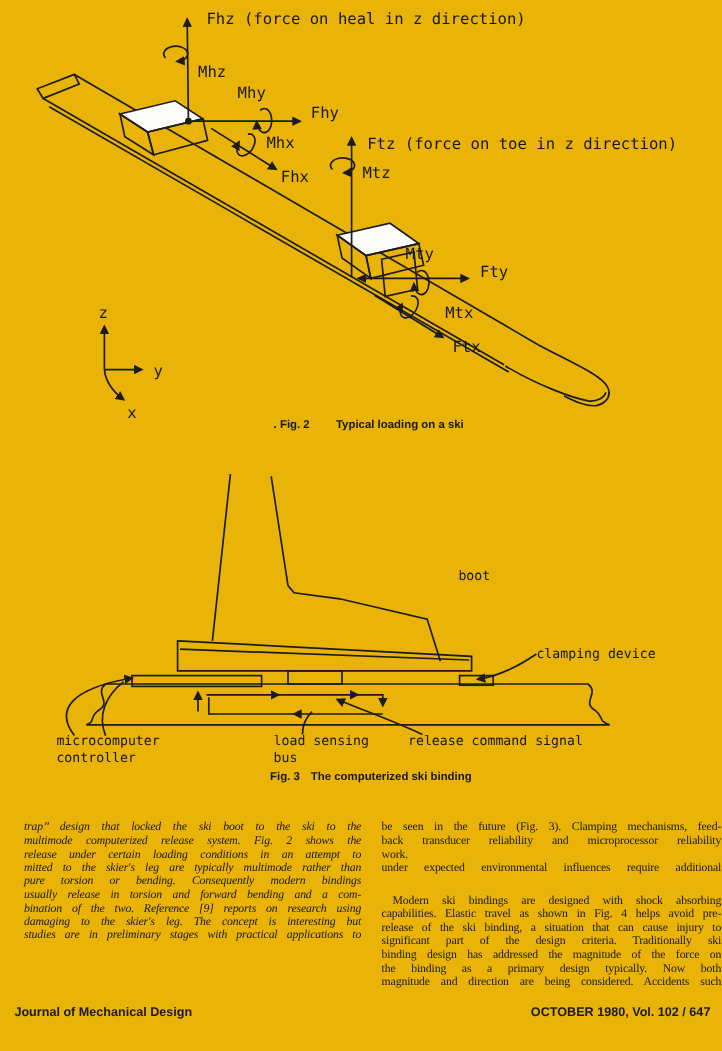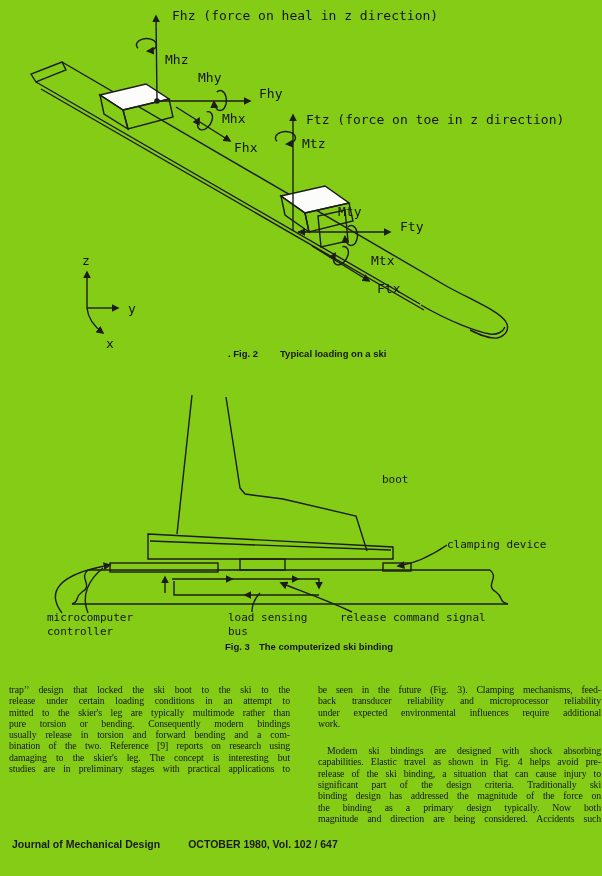"Fhz (force on heal in" .page { background: #84cc16 -> #eab308 }
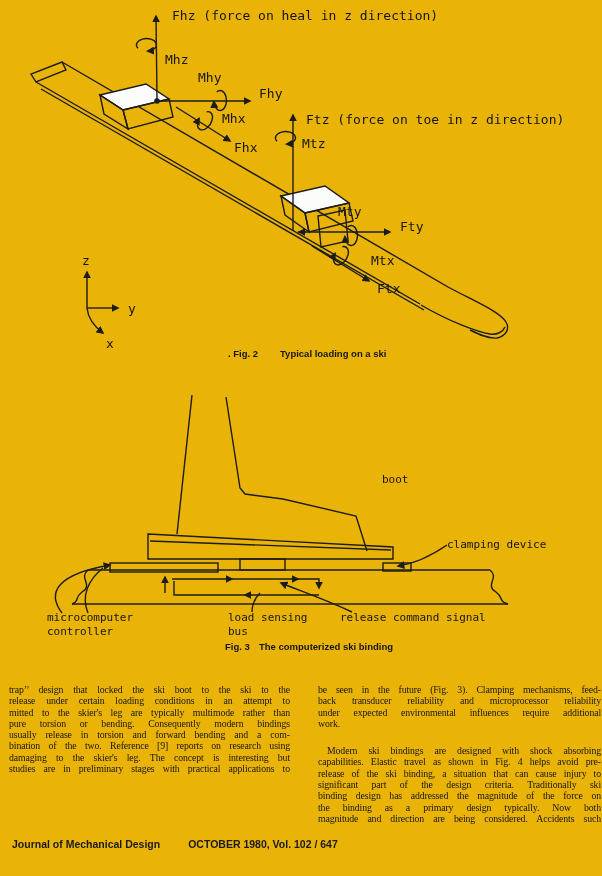"trap’’ design that locked the" .col.left { font-style: none -> italic; left: 9px -> 20px }
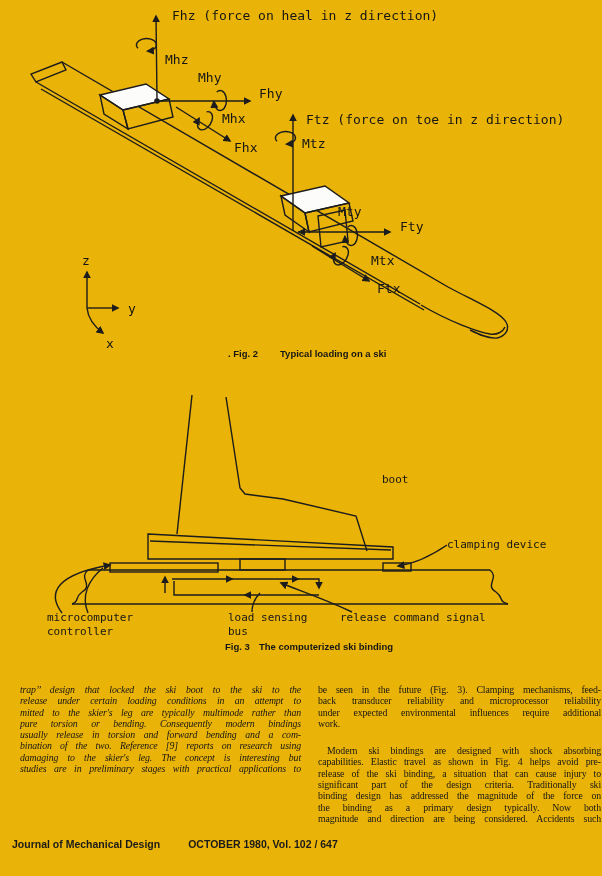"multimode computerized release system." div.ln { html: none -> <div>multimode computerized release system. Fig. 2 shows the</div> }
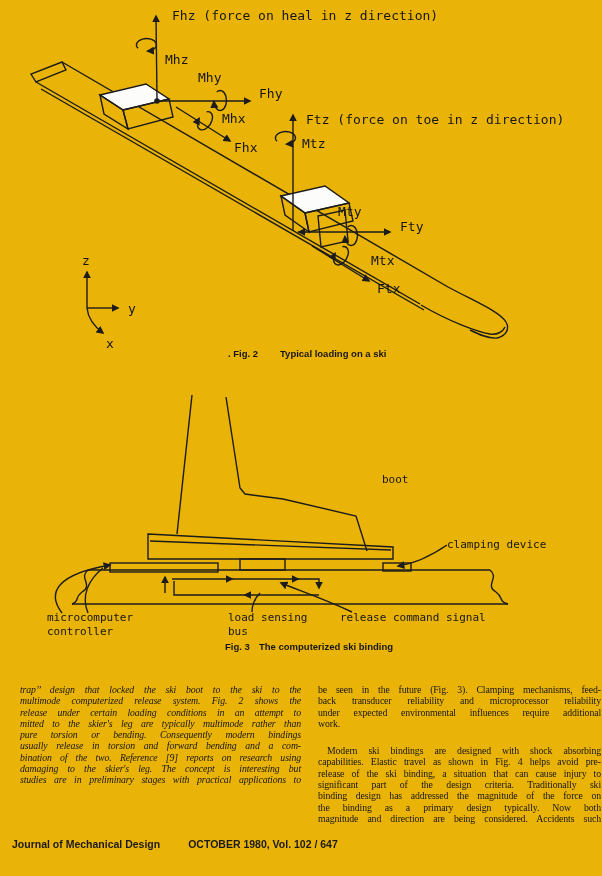"under expected environmental influences" div.ln { order: before "work." -> after "work." }
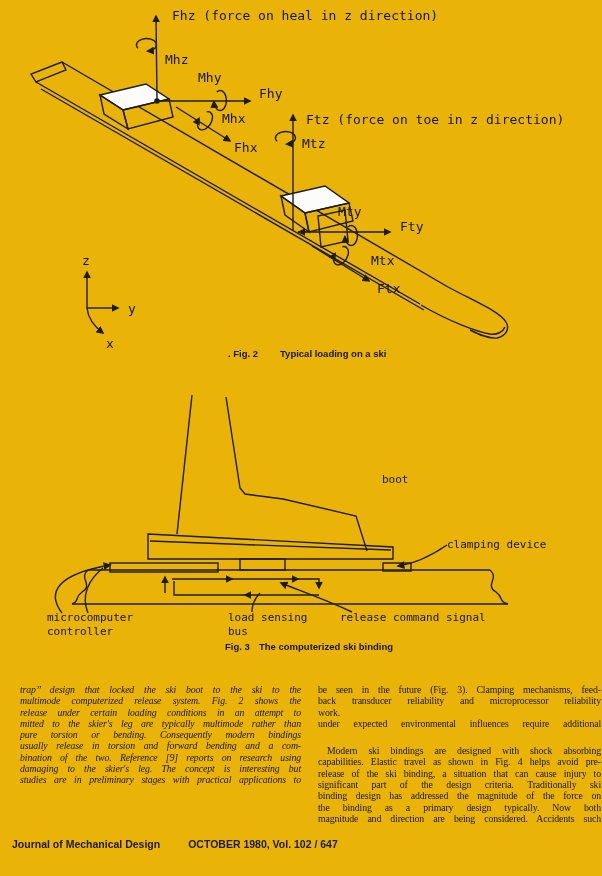"Journal of Mechanical Design" .footer { gap: 28px -> none; justify-content: none -> space-between }
